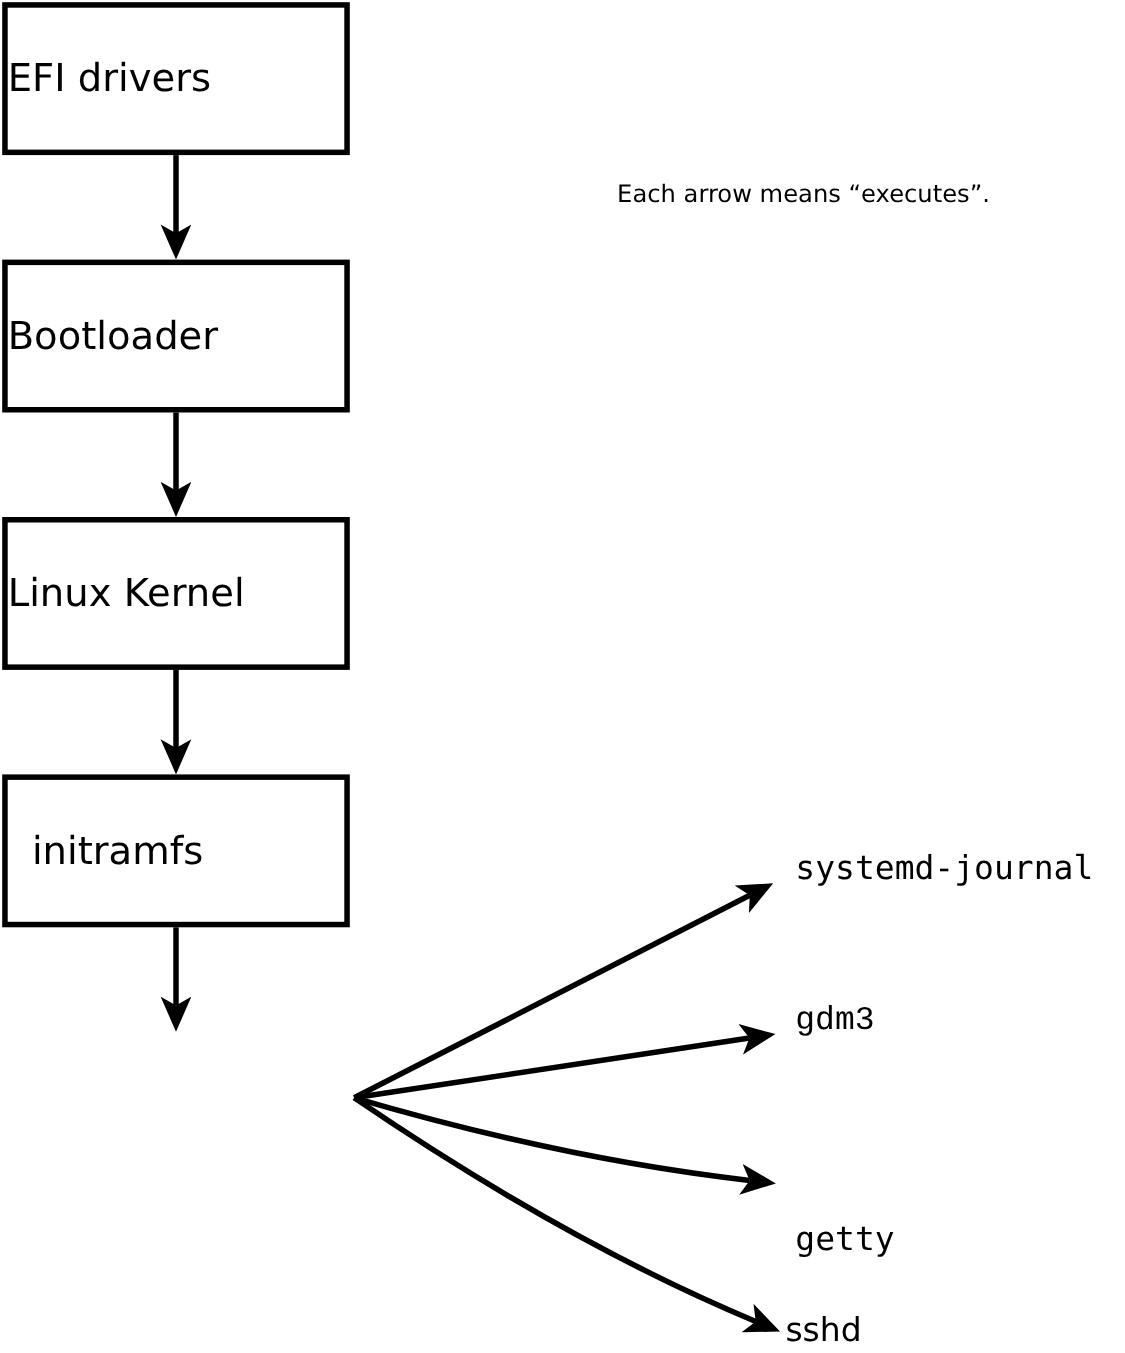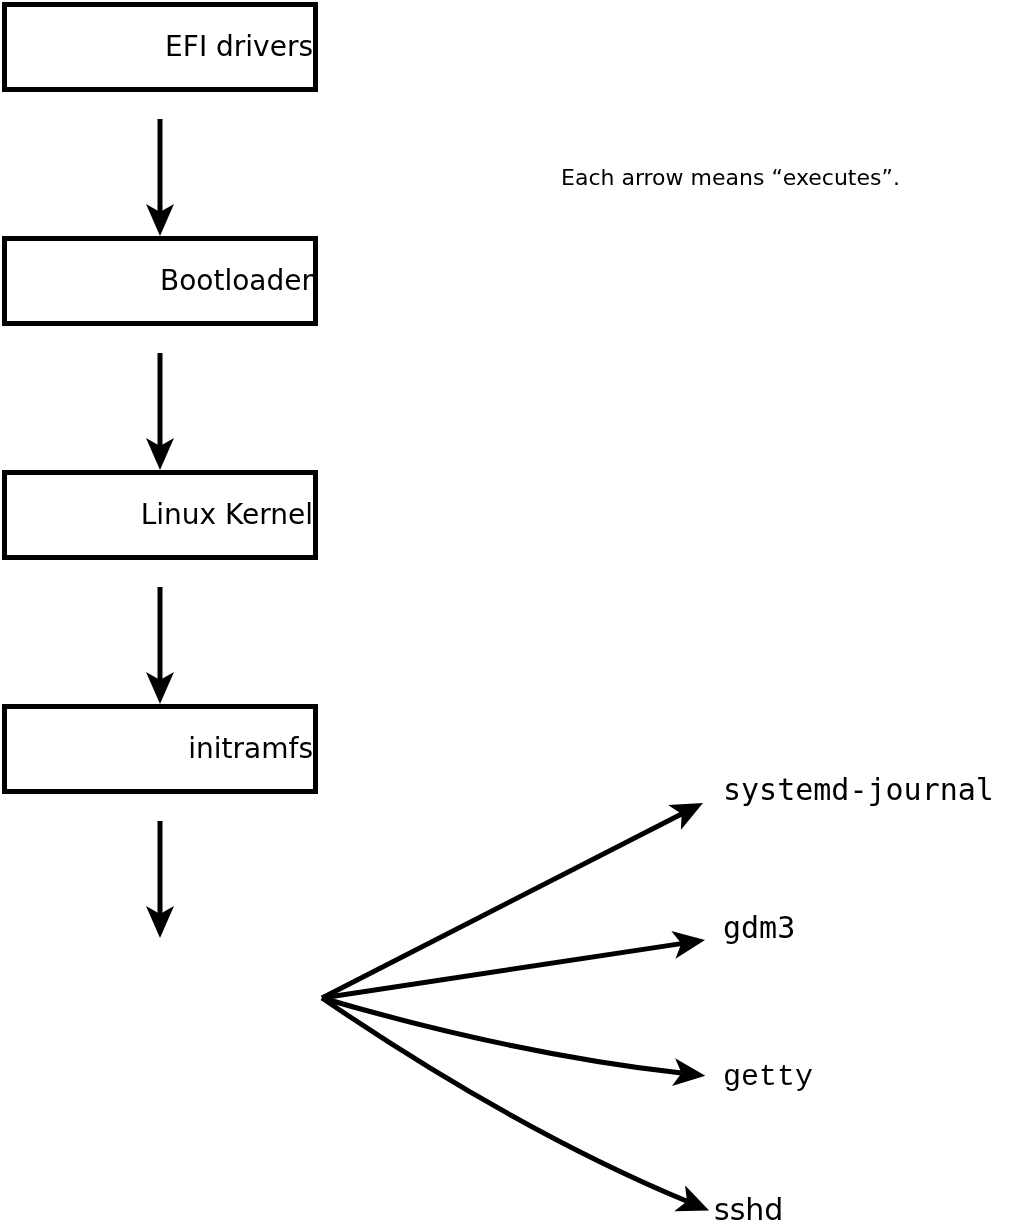"EFI drivers" .node { font-size: 28px -> 35px; height: 90px -> 139px; justify-content: flex-end -> flex-start }
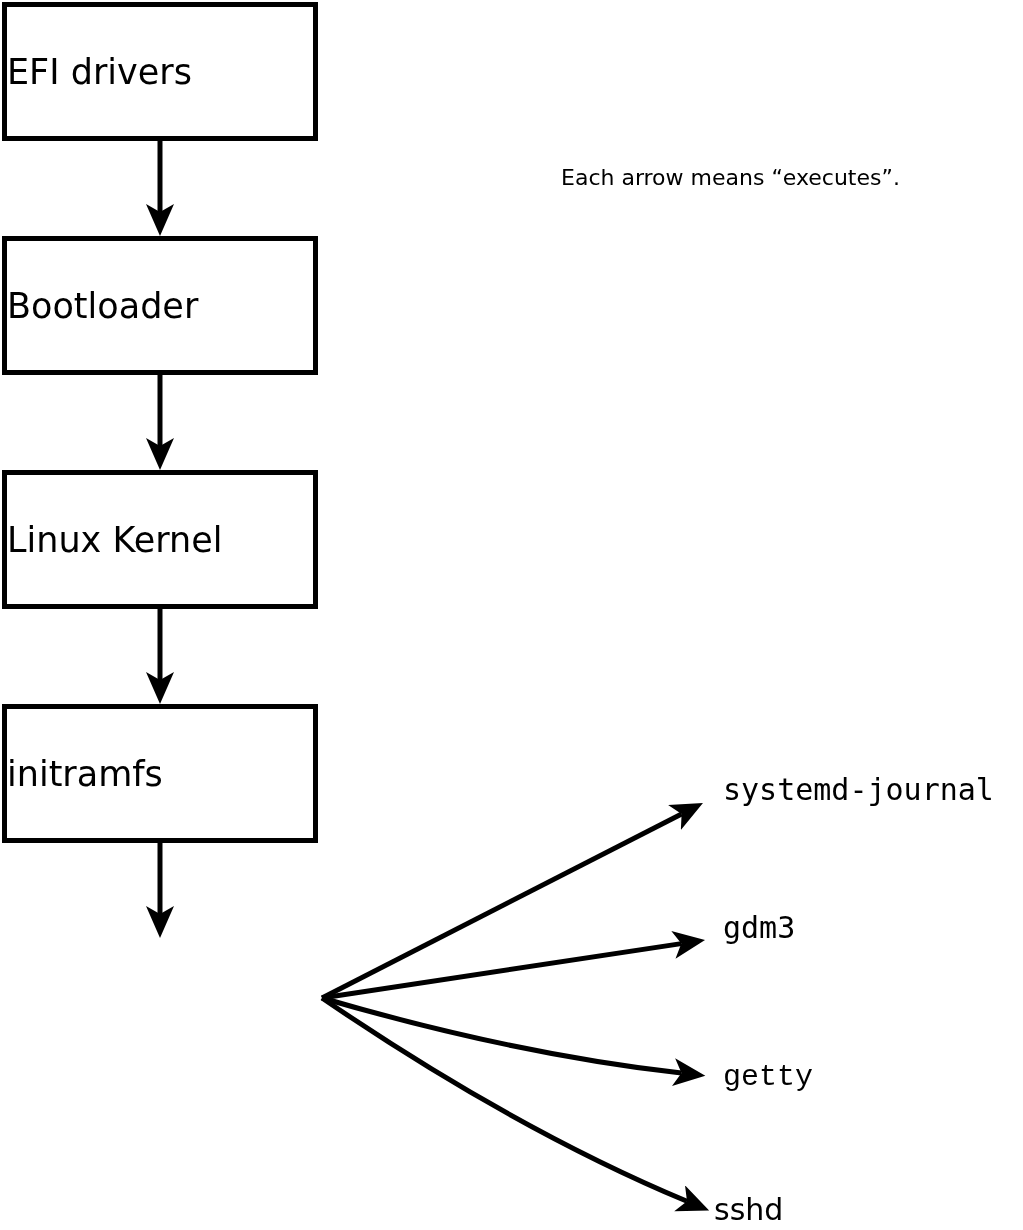"initramfs" .node-4 { padding-left: none -> 22px }
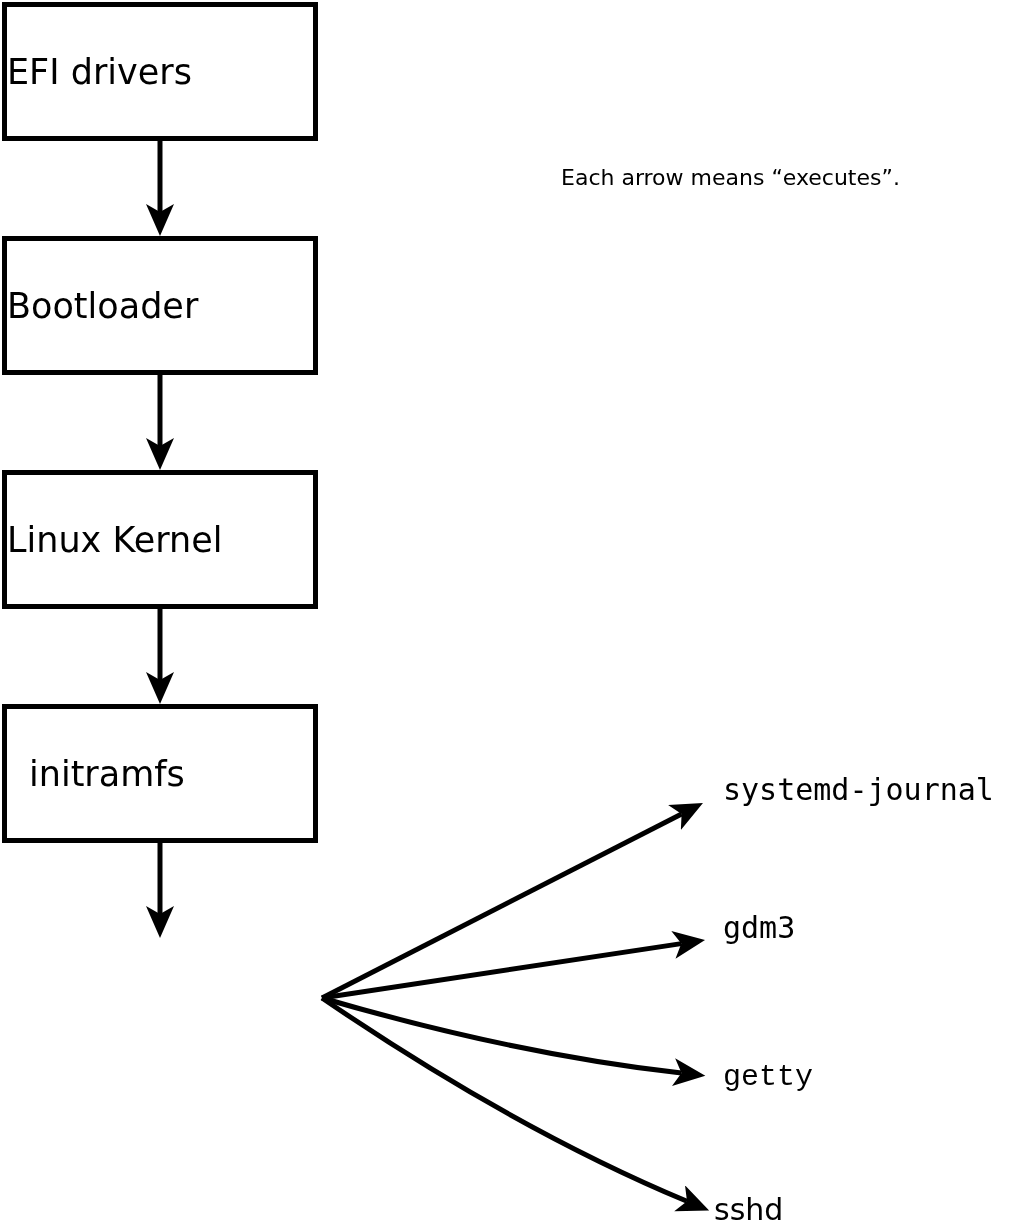"gdm3" .target-gdm3 { font-family: none -> Liberation Mono, monospace }
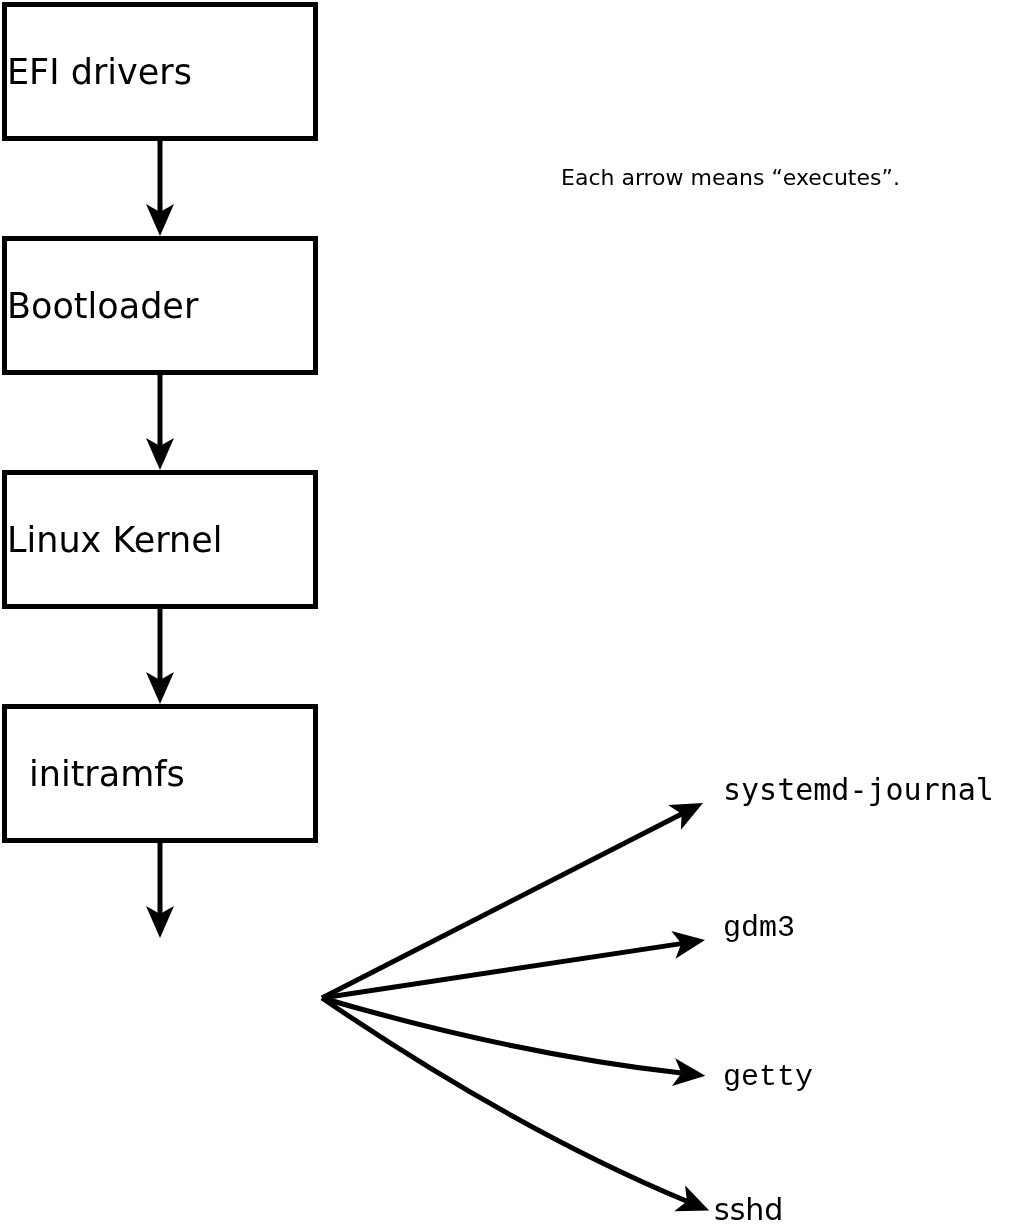"getty" .target-getty { font-family: Liberation Mono, monospace -> none; top: 1059px -> 1109px }
